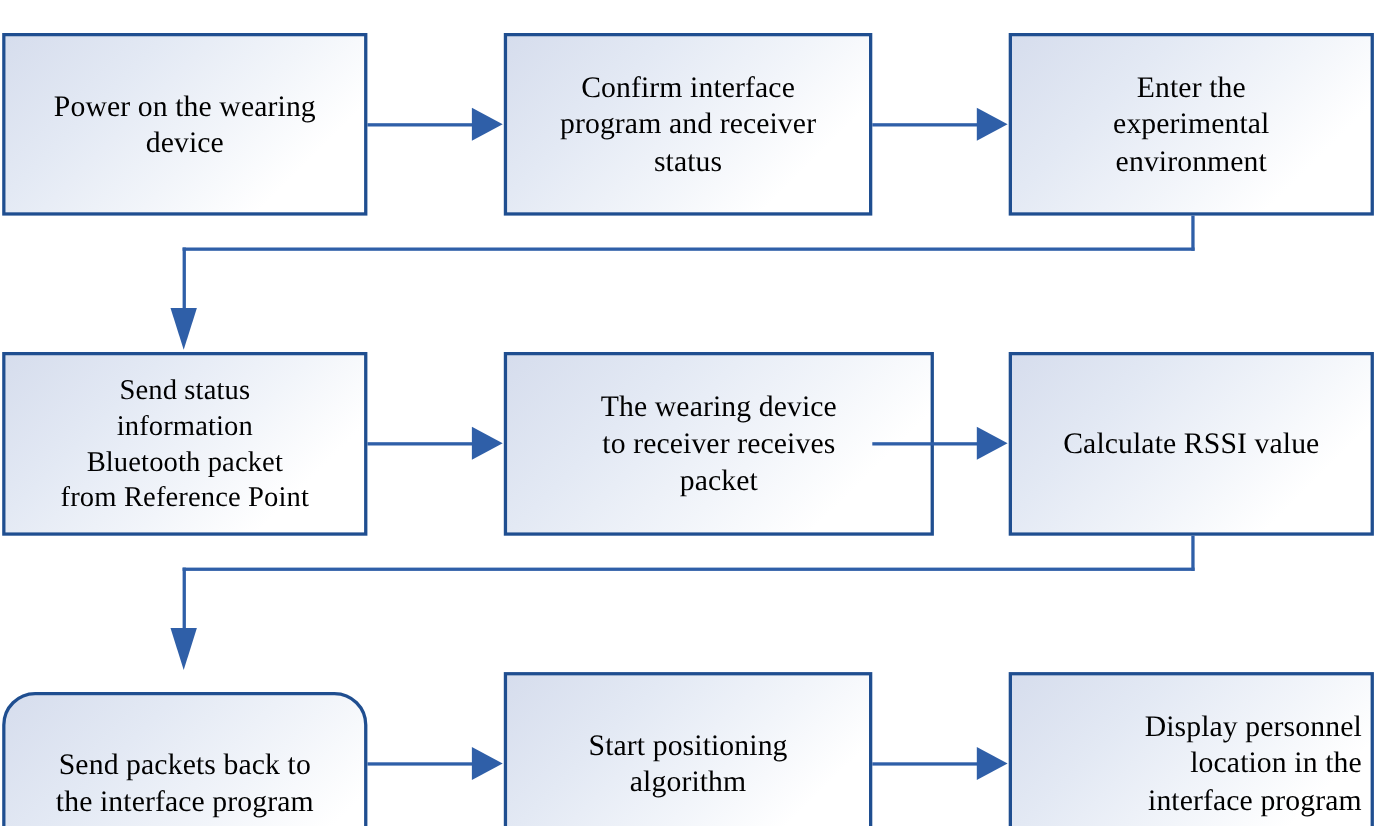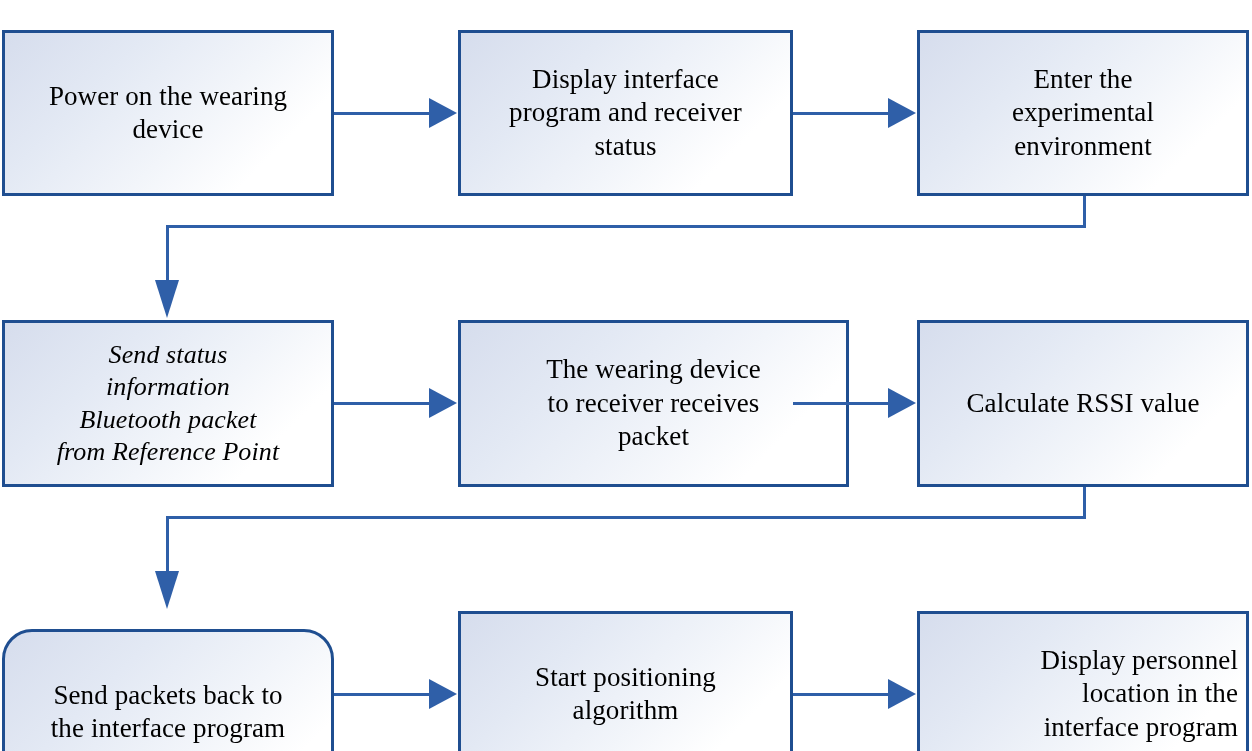"Display interface" span.label { text: Display -> Confirm }
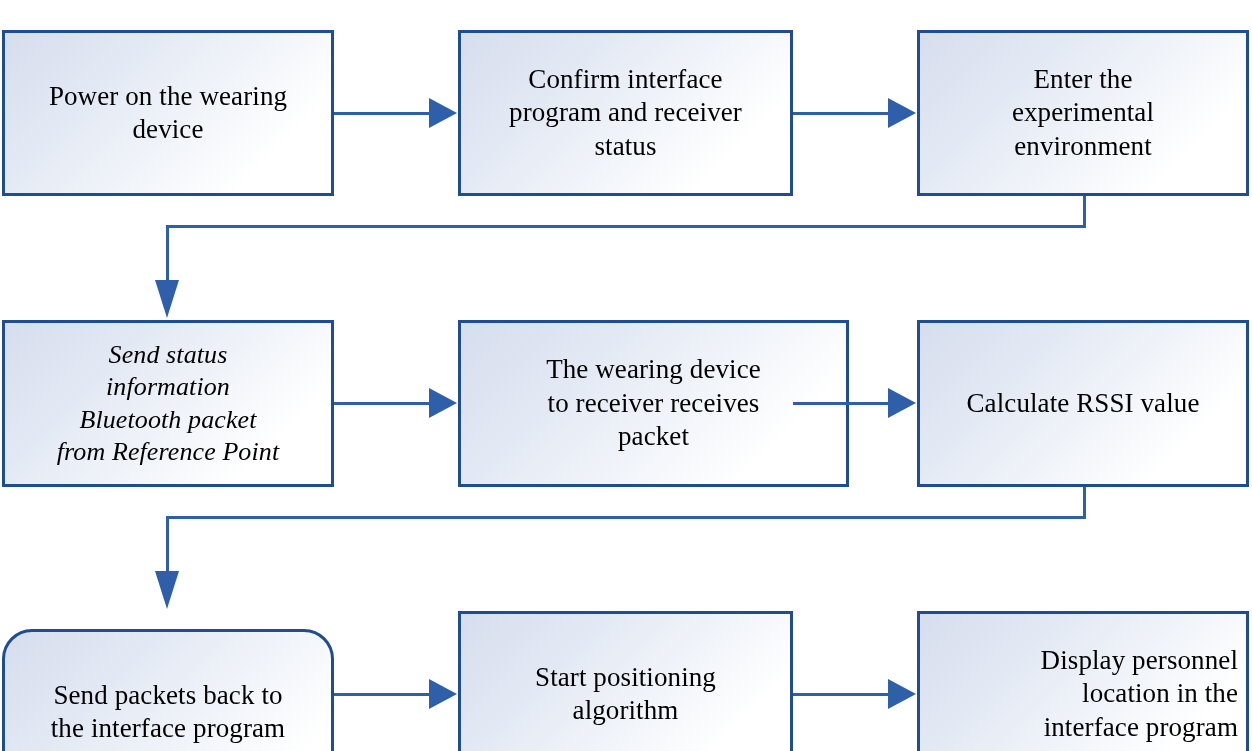"Send status" div.flow-box { font-style: italic -> none }
